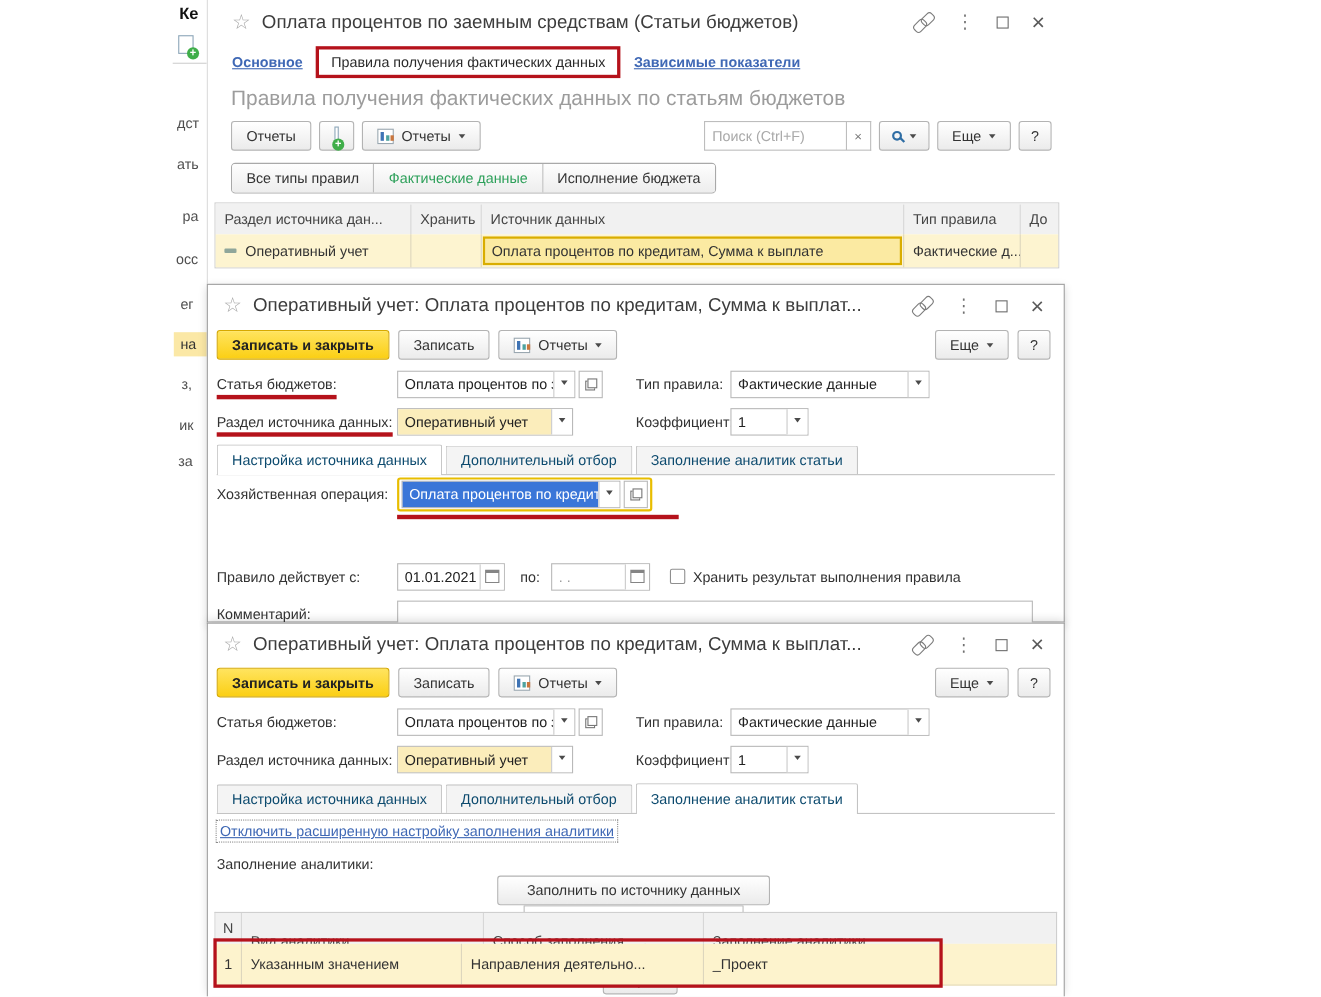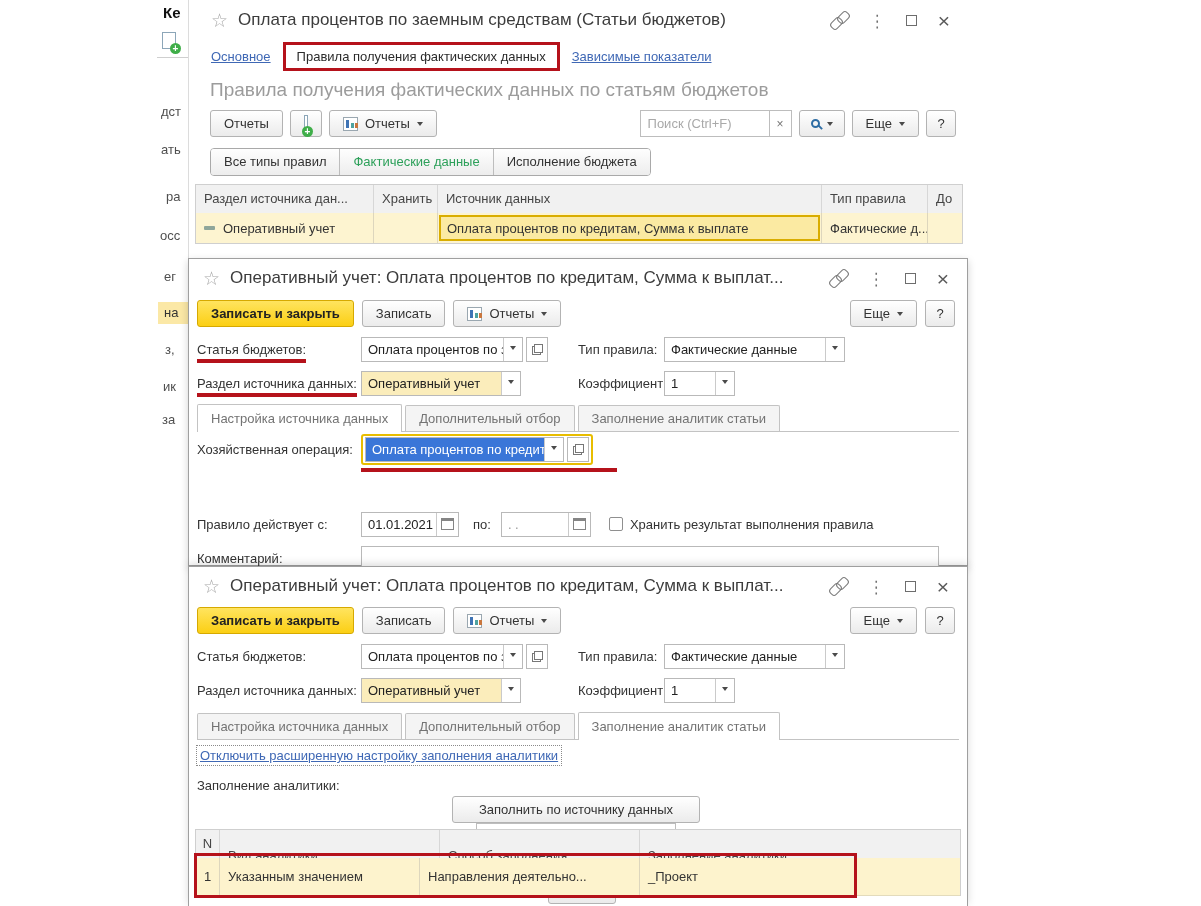"Основное" .navlink { font-weight: none -> bold }
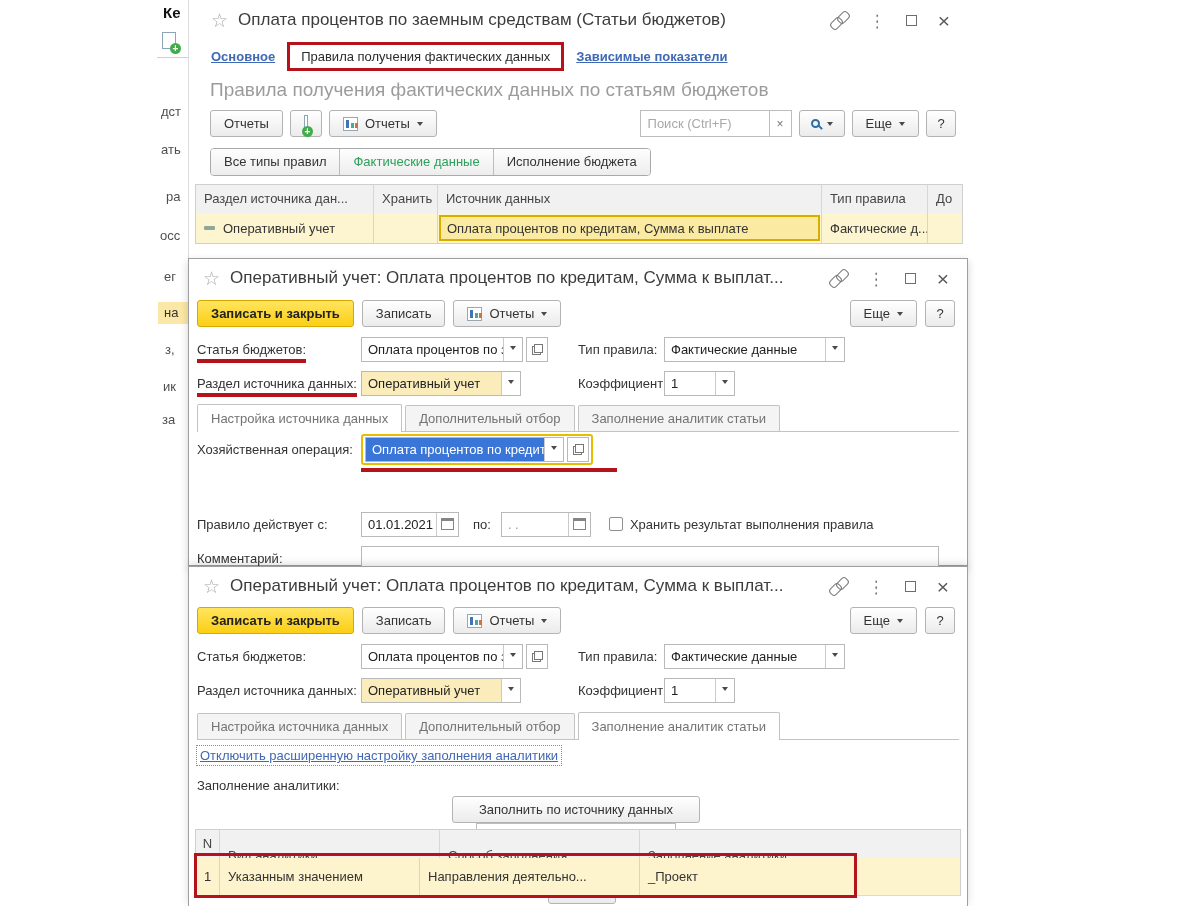"Раздел источника дан..." .tbl1 .hrow { align-items: none -> center }
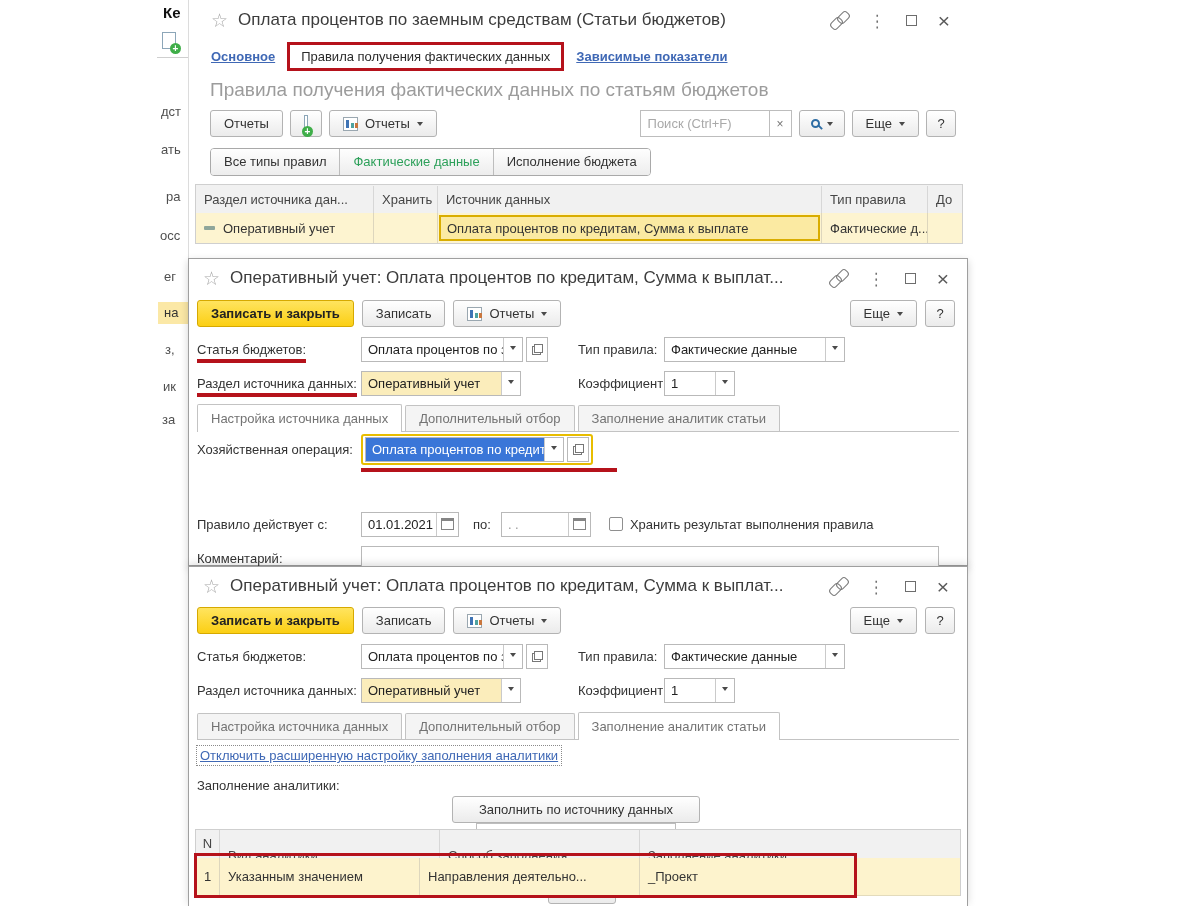"Настройка источника данных" .tab { color: #737373 -> #0c4a6e }
